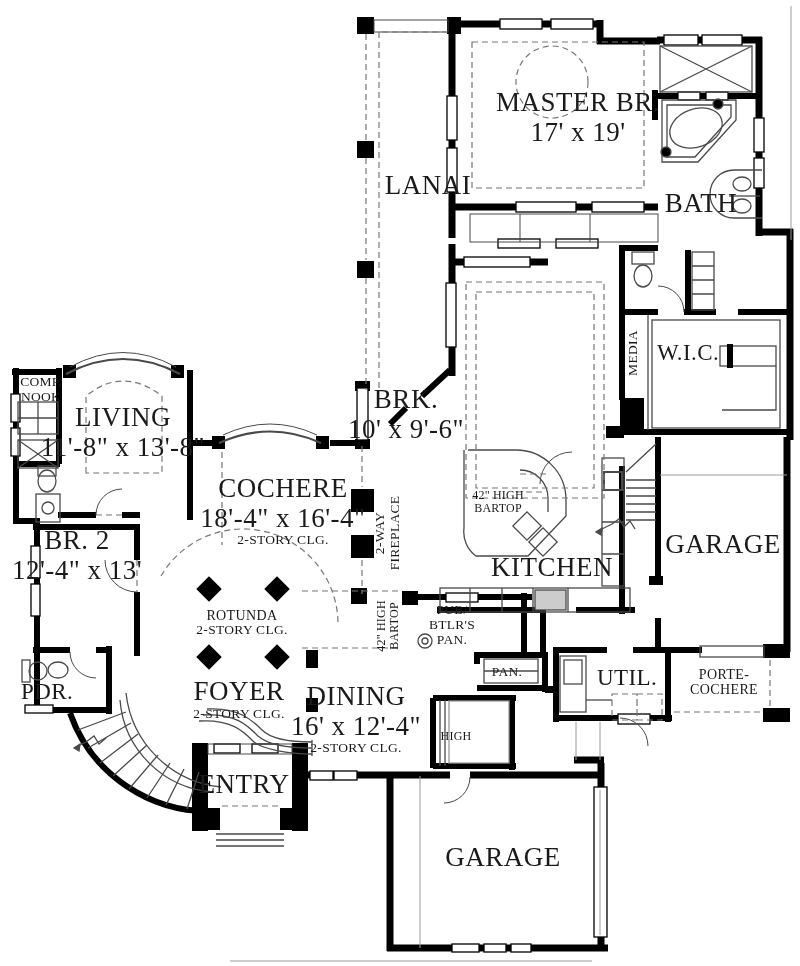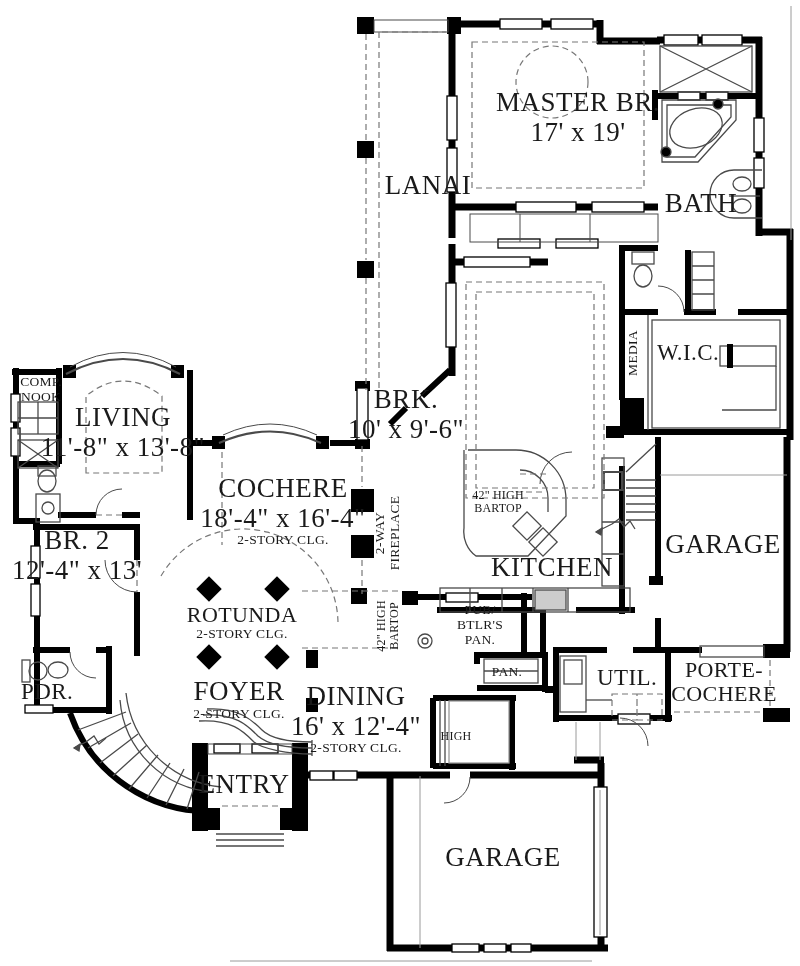"ROTUNDA" .md { font-size: 22px -> 14px }
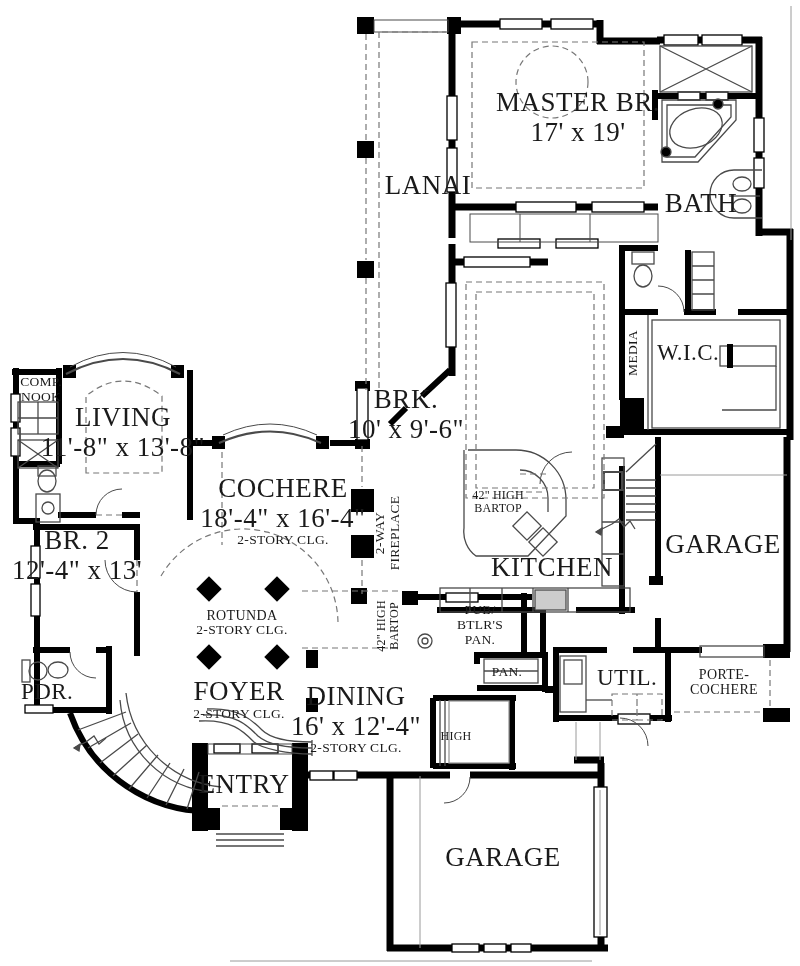"PUB/" div.lbl { left: 480px -> 452px }
